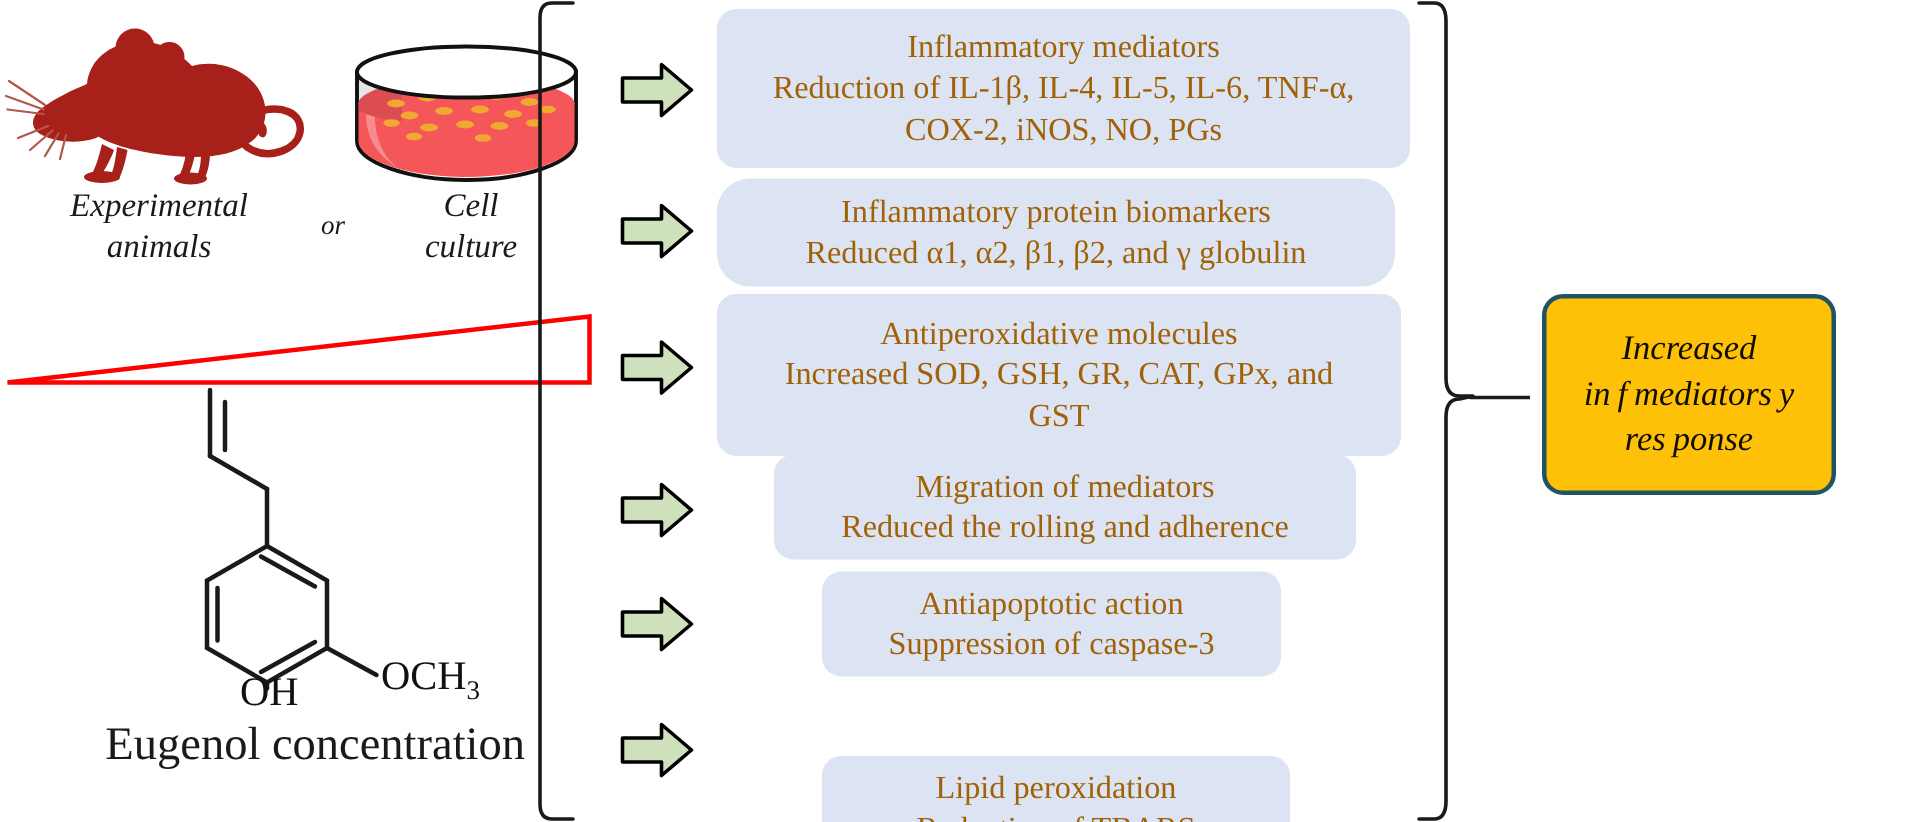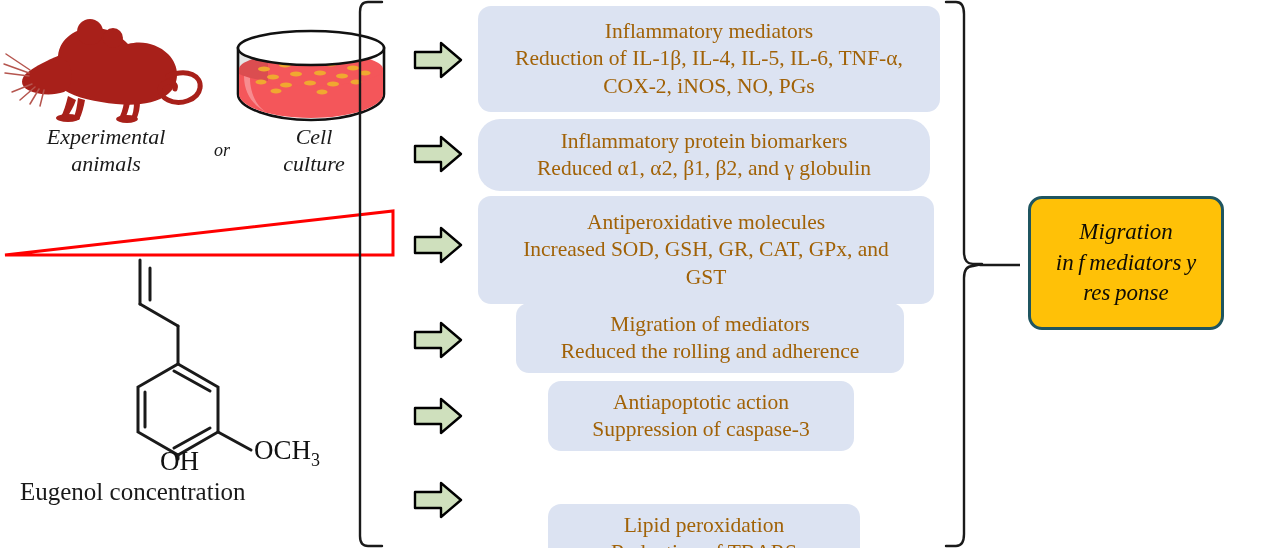"Migration" span.ln { text: Migration -> Increased }
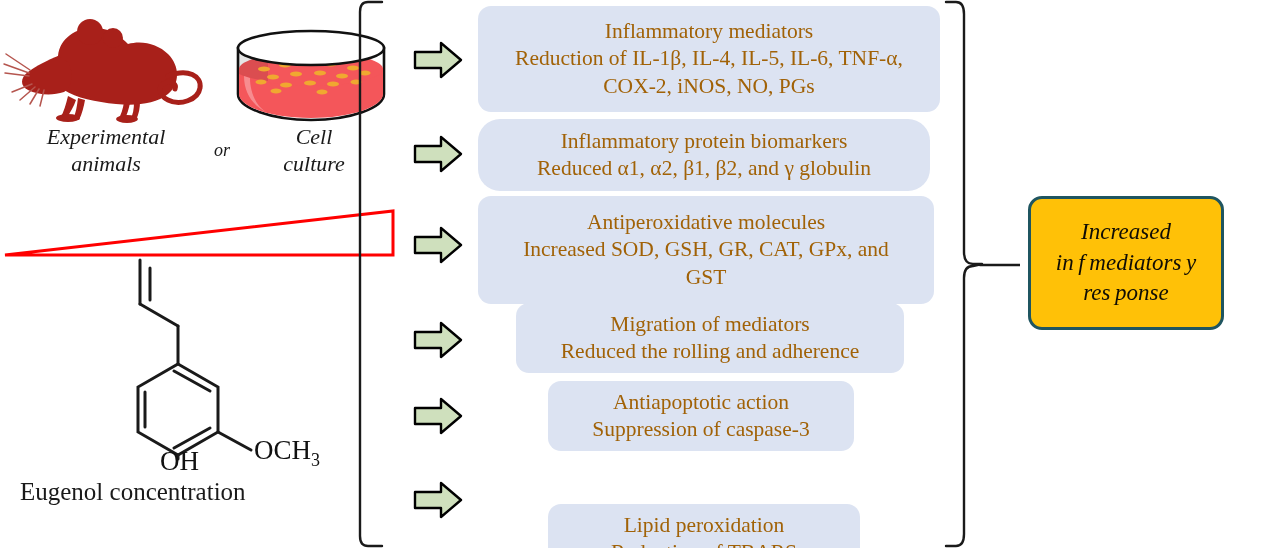"Eugenol concentration" #cap-eugenol { font-size: 25px -> 31px; text-align: left -> right }
